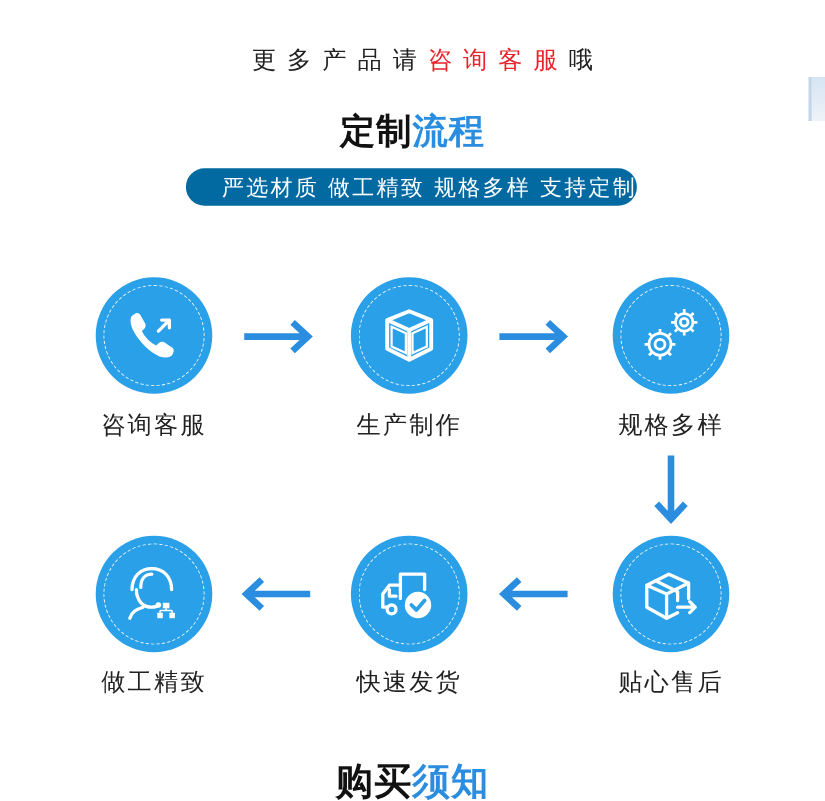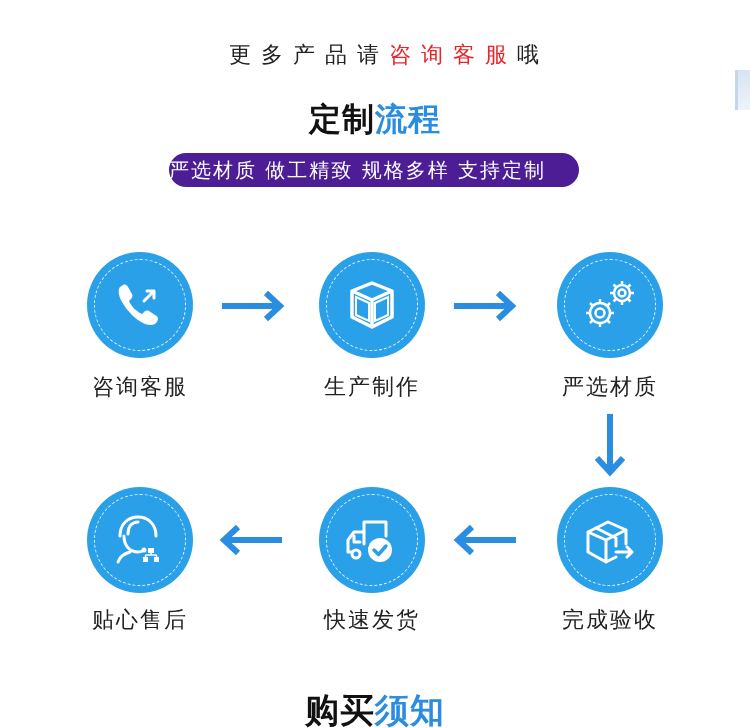"严选材质 做工精致 规格多样 支持定制" .pill { background: #4c1d95 -> #0369a1; text-align: left -> right }
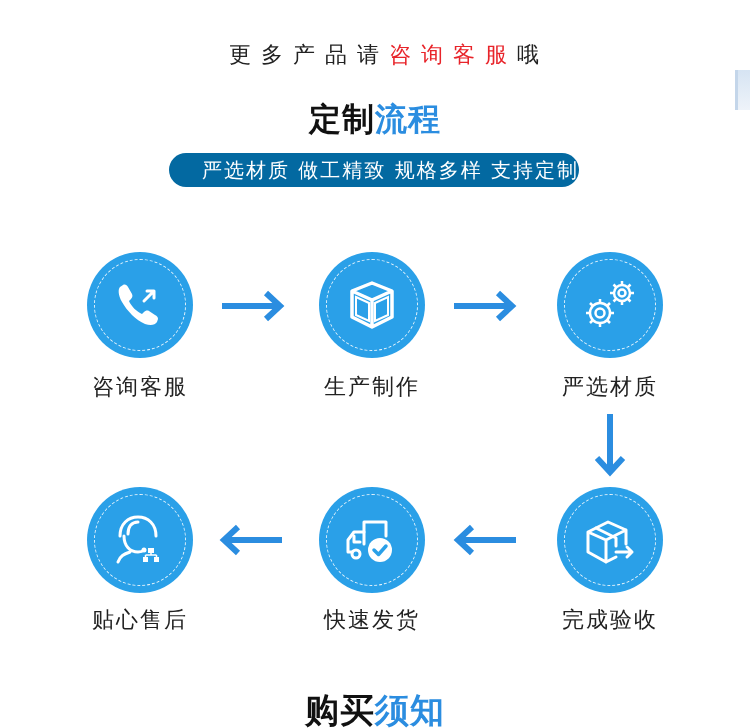"严选材质" div.abs { text: 严选材质 -> 规格多样 }
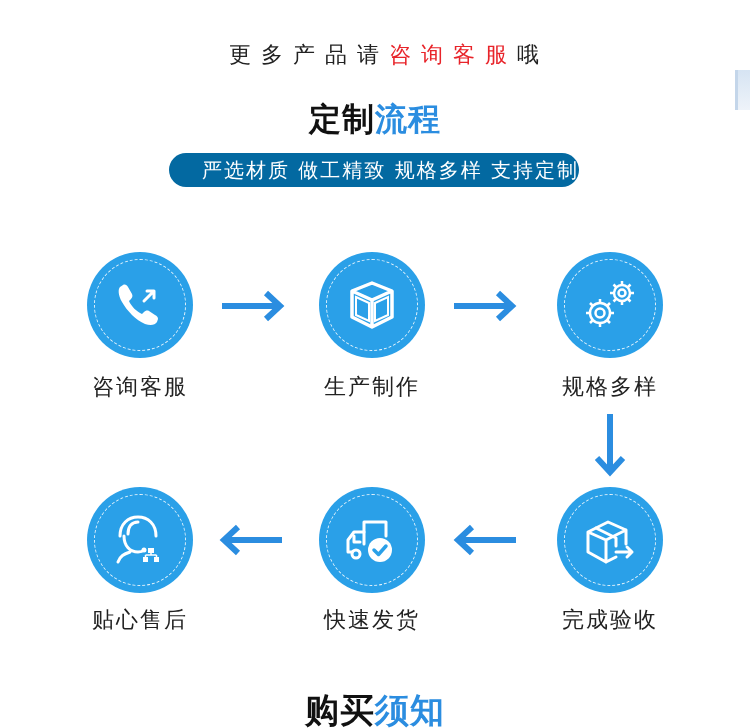"贴心售后" div.abs { text: 贴心售后 -> 做工精致 }
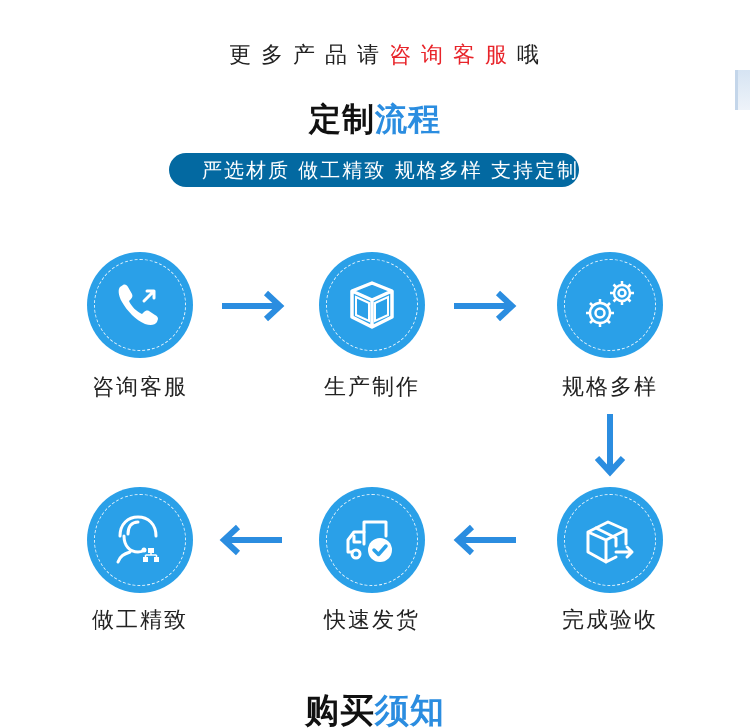"完成验收" div.abs { text: 完成验收 -> 贴心售后 }
